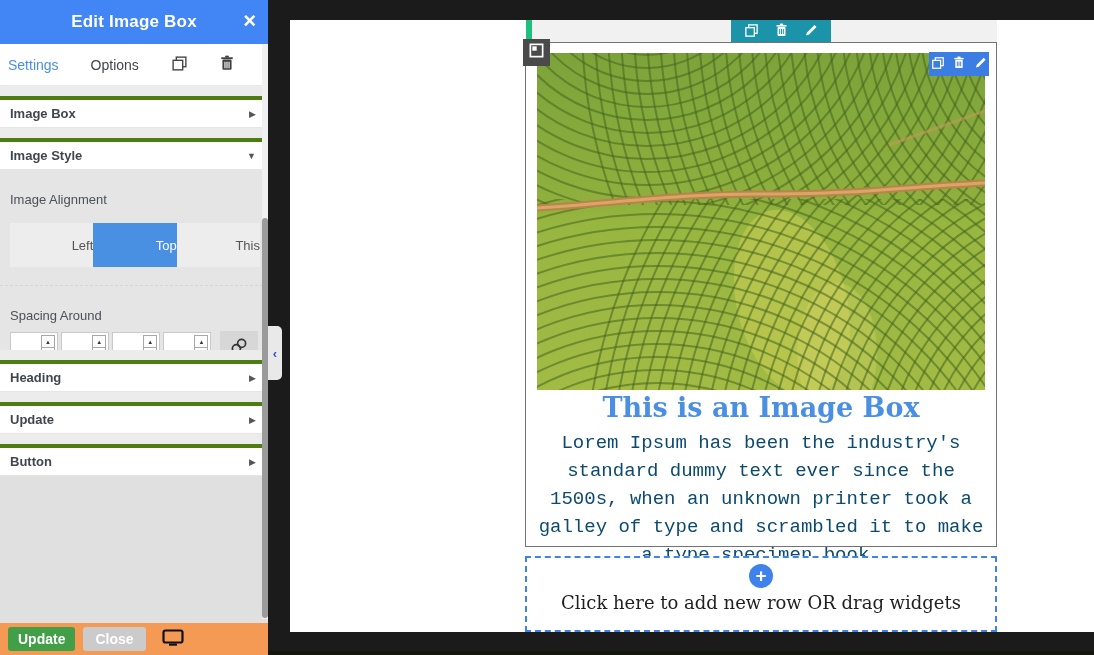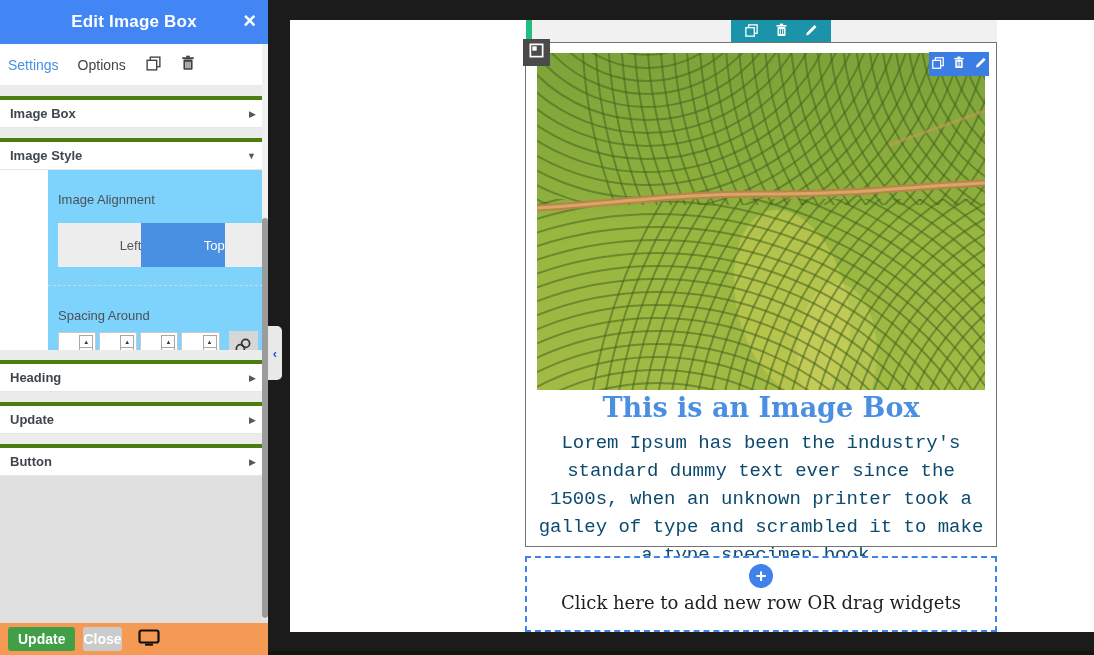"Settings" .sb-tabs { gap: 19px -> 32px }
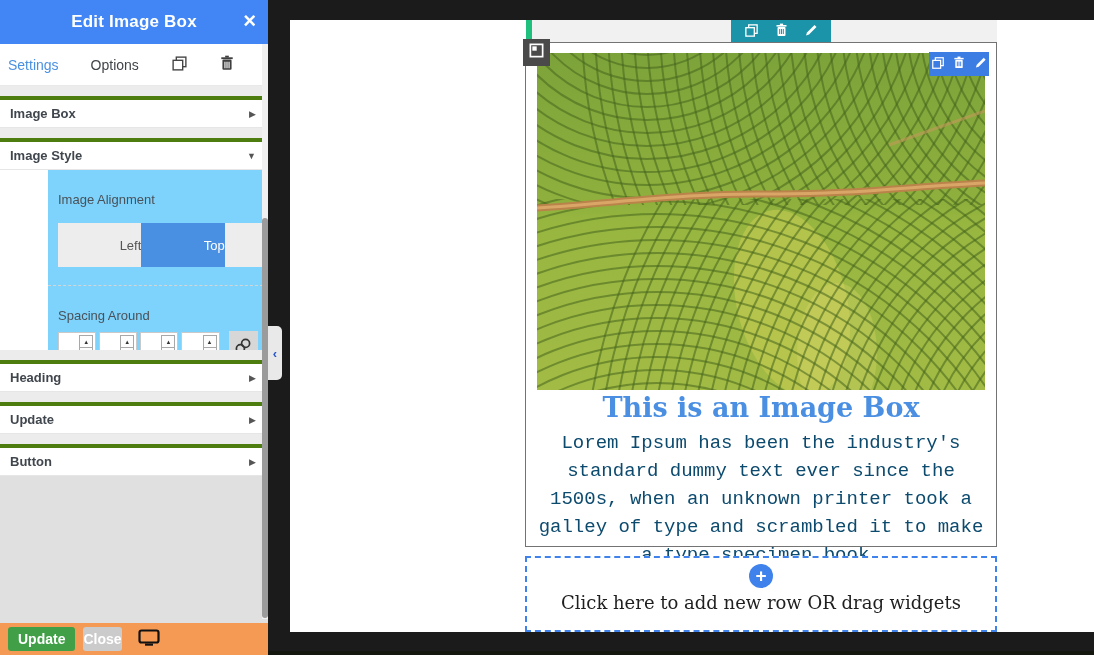"Image Alignment" .style-body { background: #7dd3fc -> #e5e5e5; margin-left: 48px -> none }
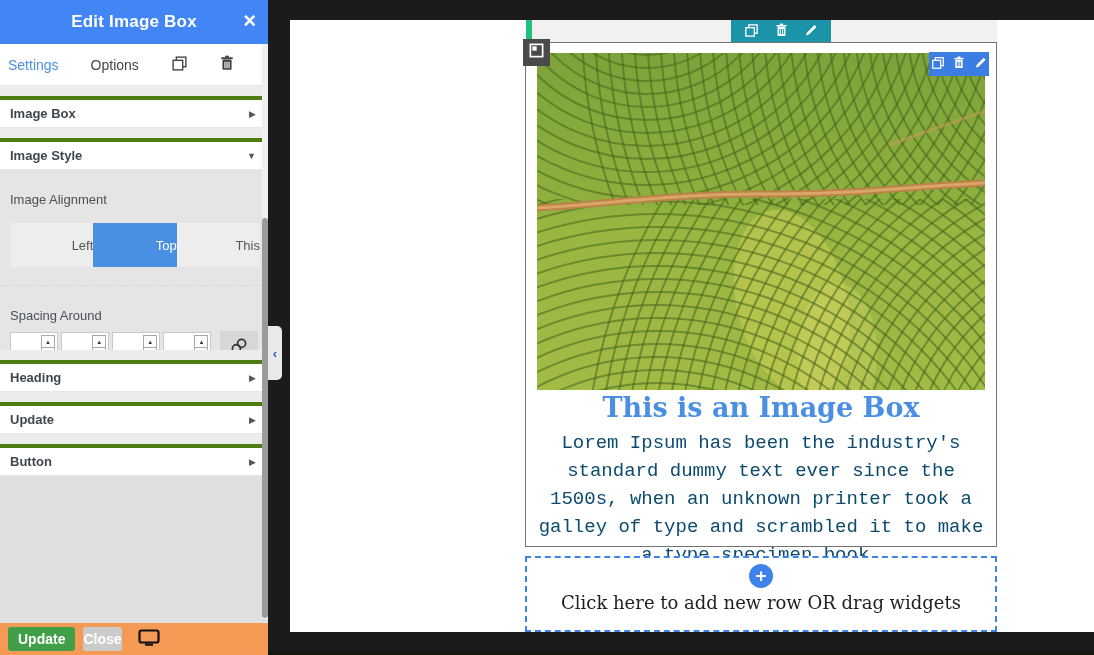"Close" .btn-close { padding: 4px 0 -> 4px 12px }
